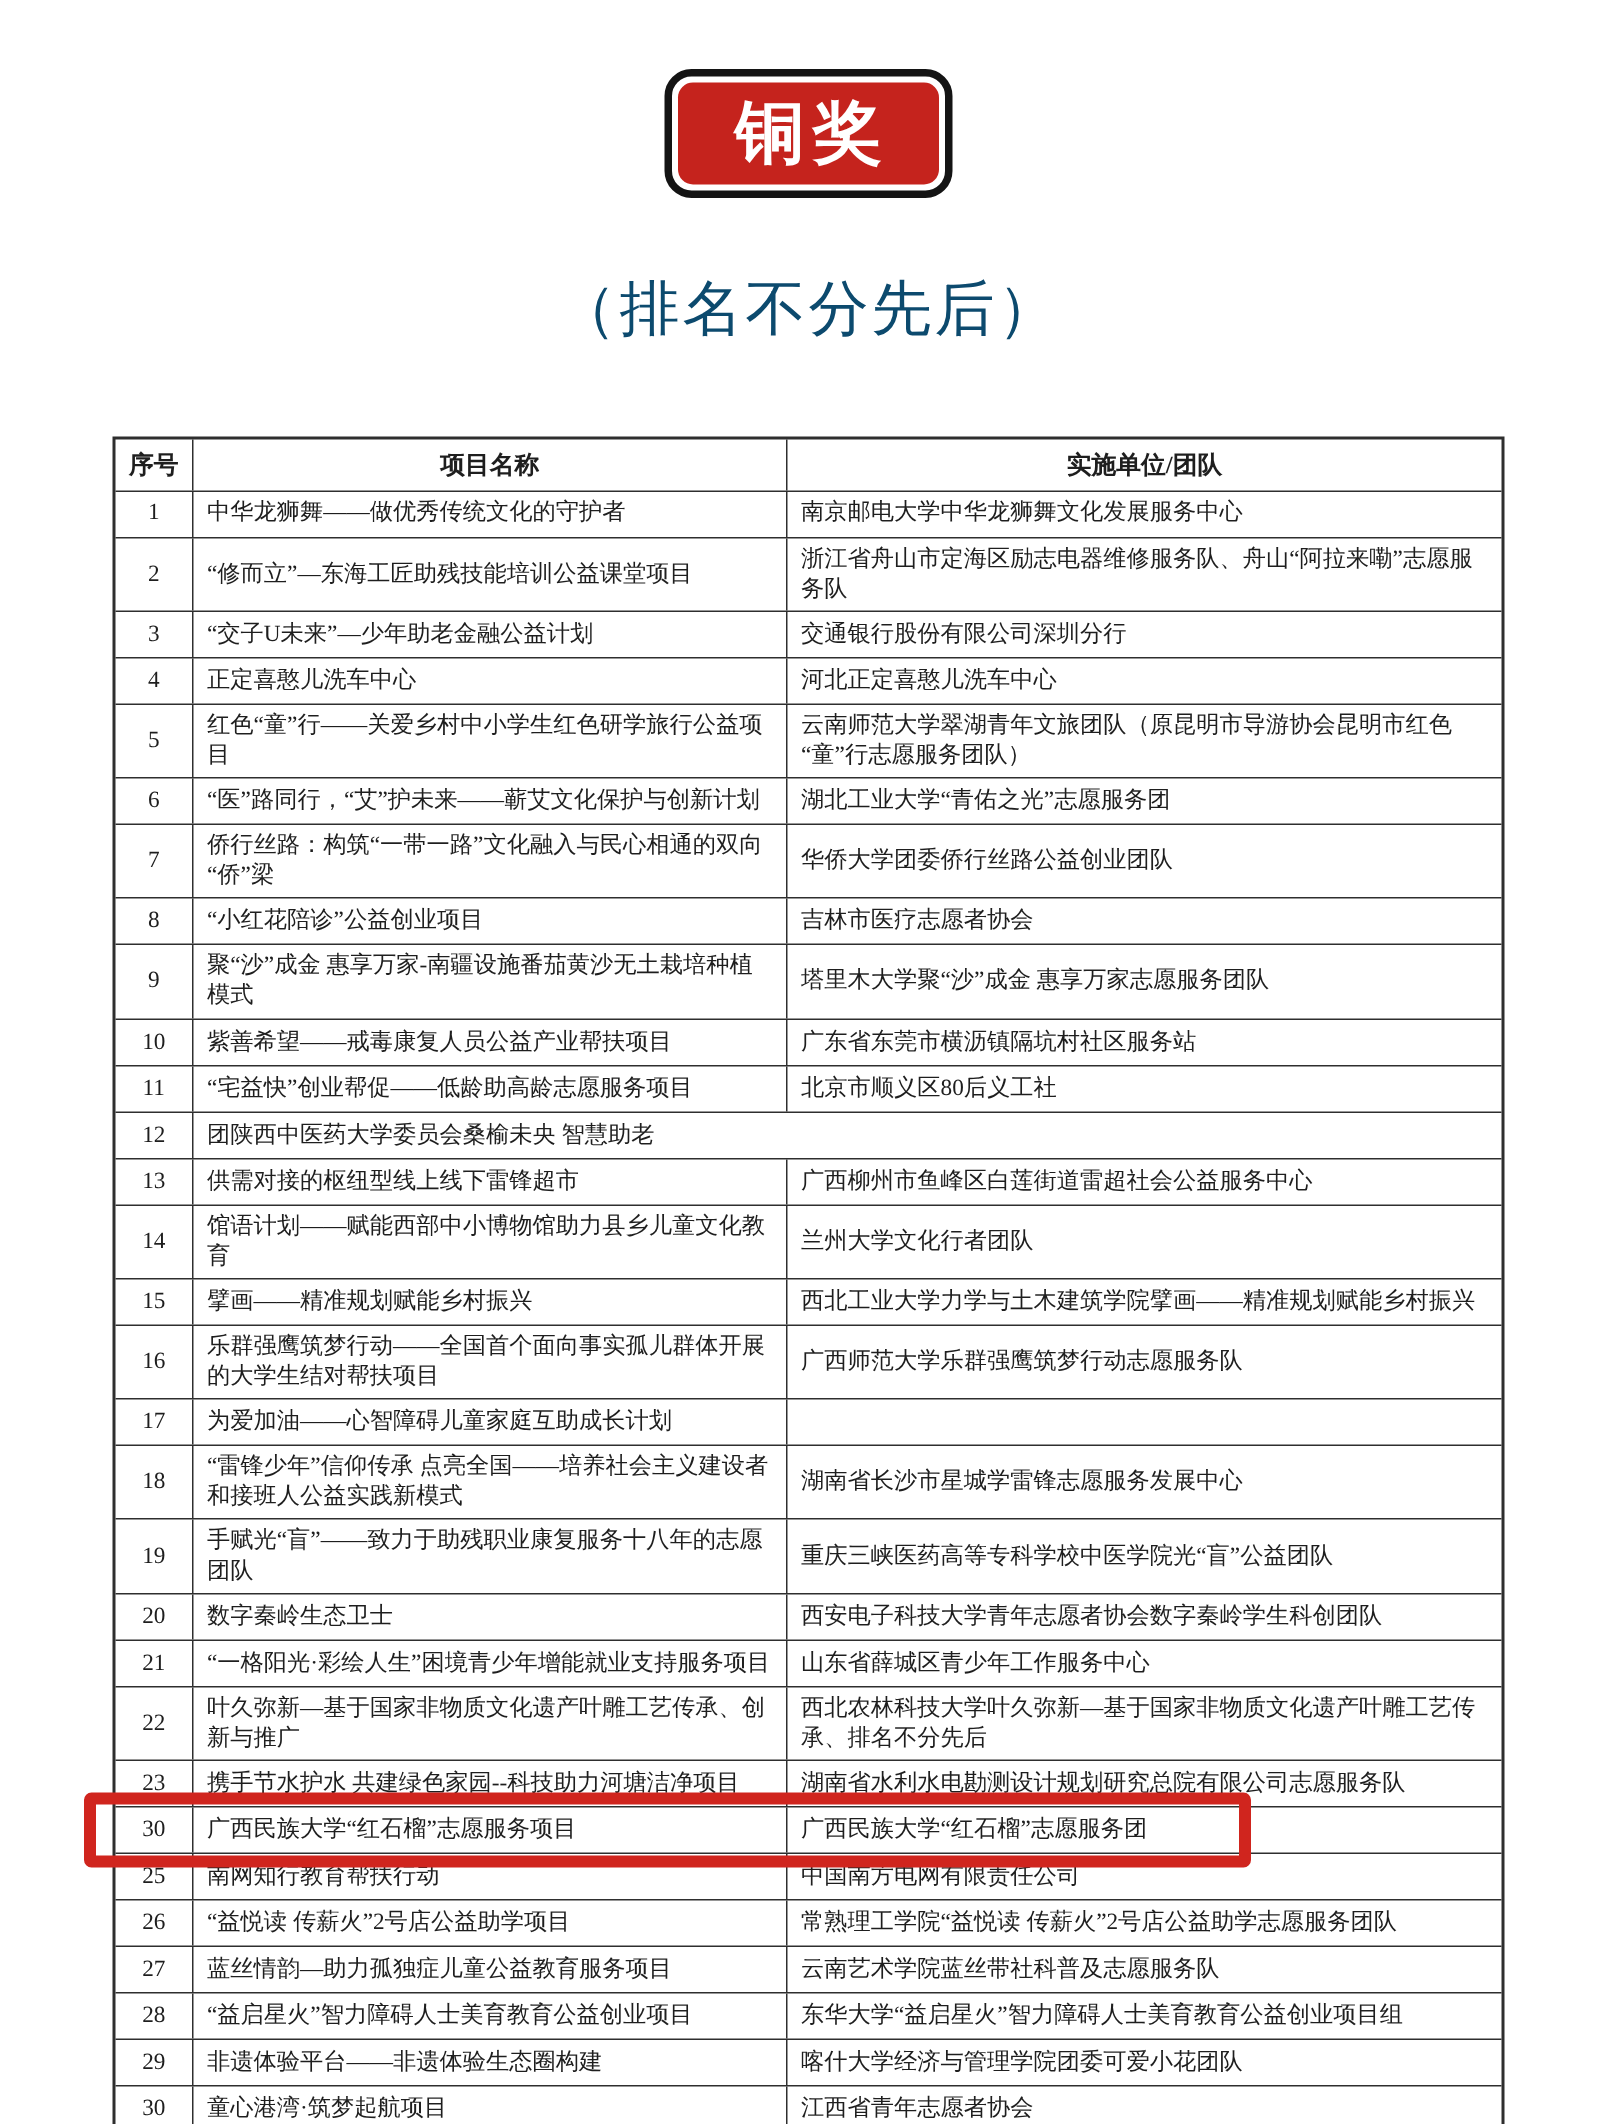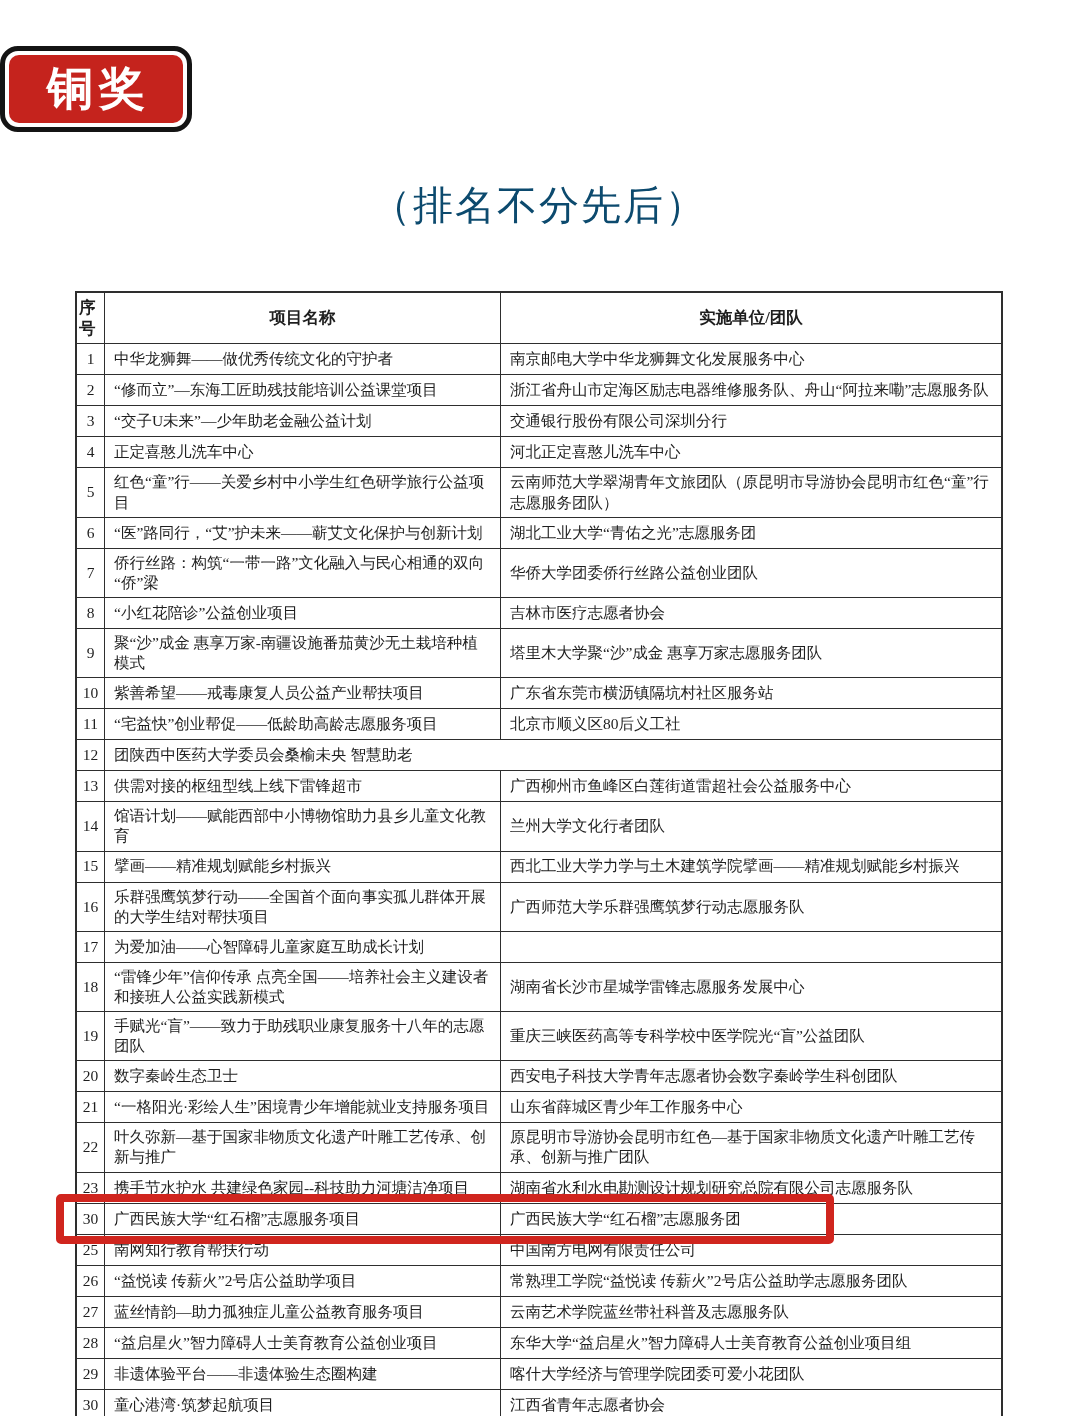"铜奖" .badge-wrap { justify-content: none -> center }
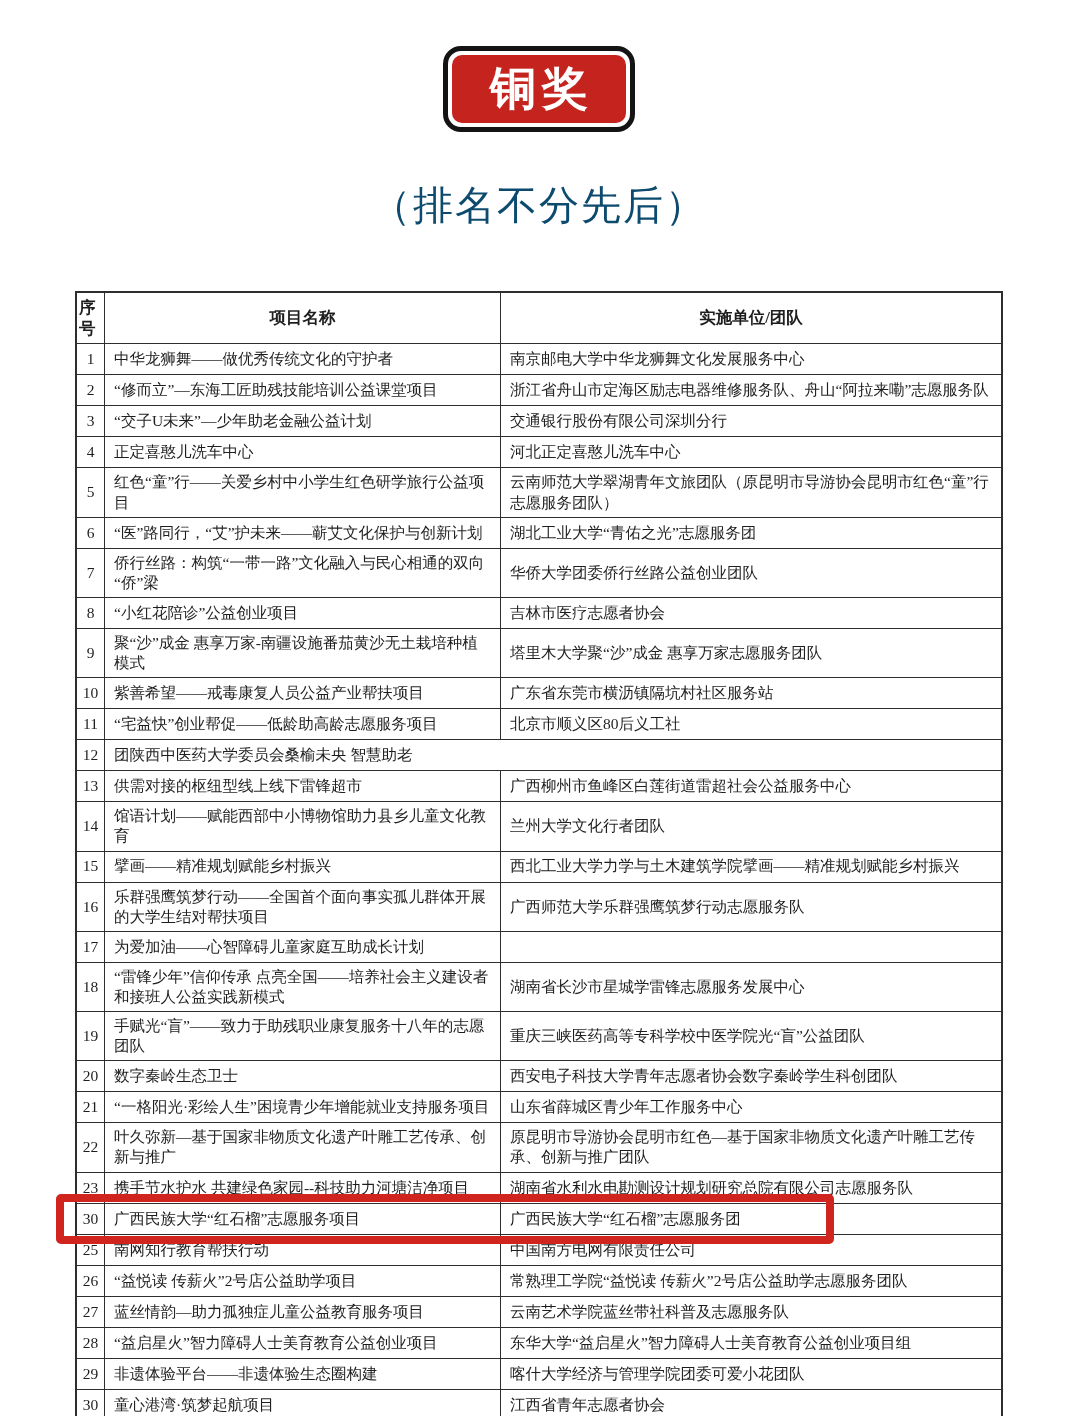"序号" .cell.no { width: 28px -> 52px }
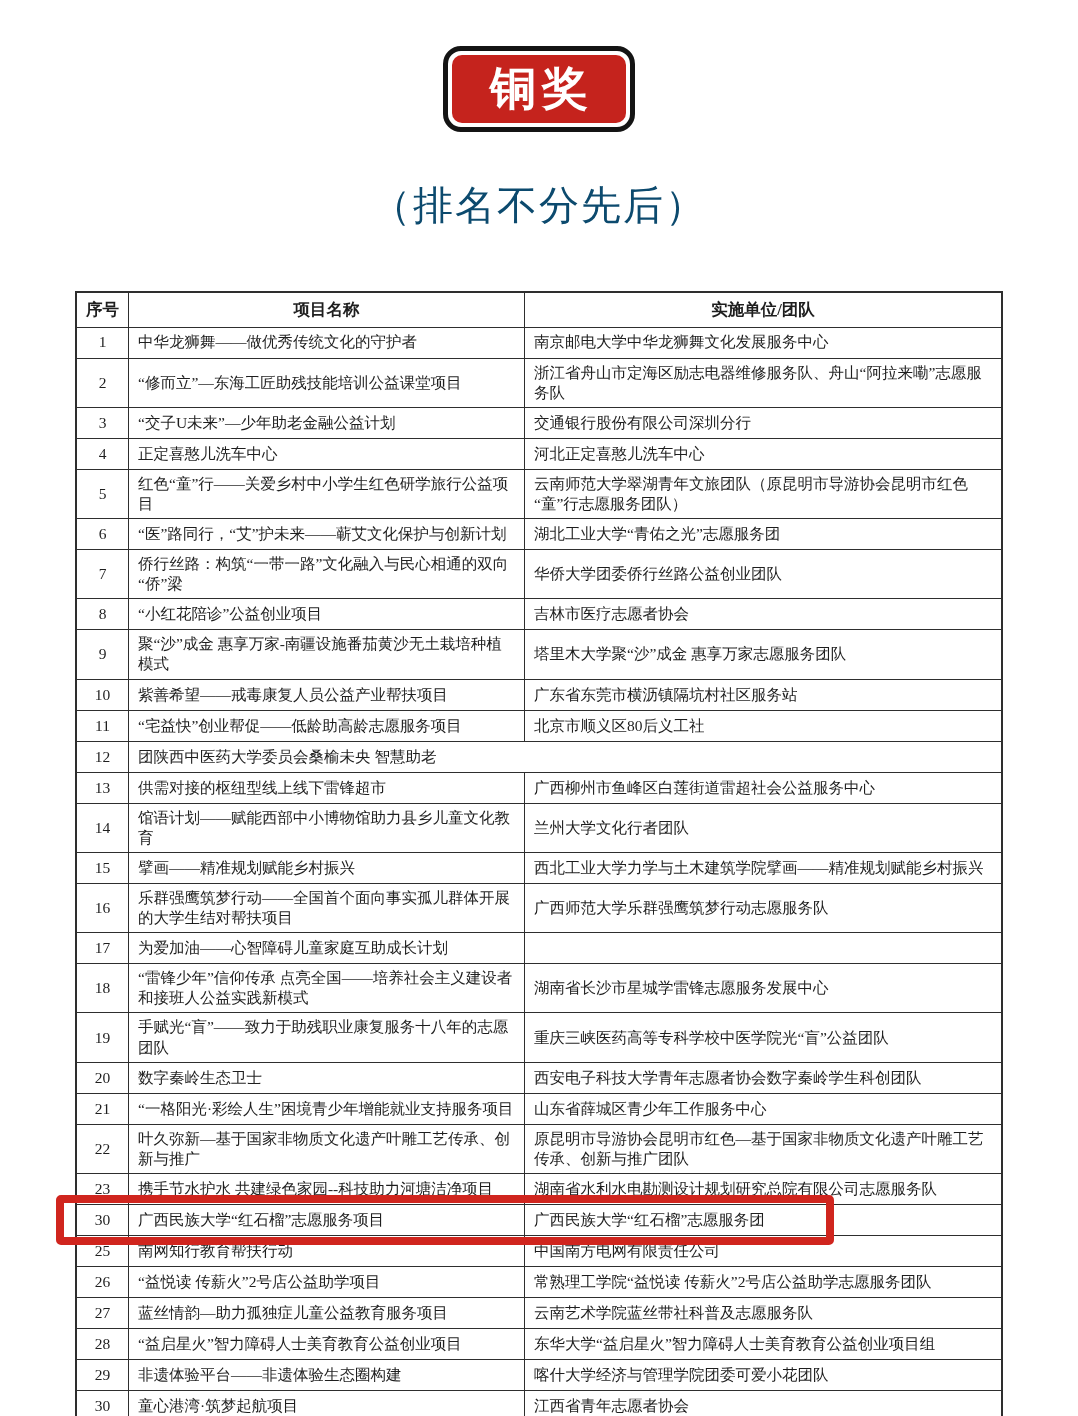"原昆明市导游协会昆明市红色—基于国家非物质文化遗产叶雕工艺传承、创新与推广团队" div.cell { text: 原昆明市导游协会昆明市红色—基于国家非物质文化遗产叶雕工艺传承、创新与推广团队 -> 西北农林科技大学叶久弥新—基于国家非物质文化遗产叶雕工艺传承、排名不分先后 }
